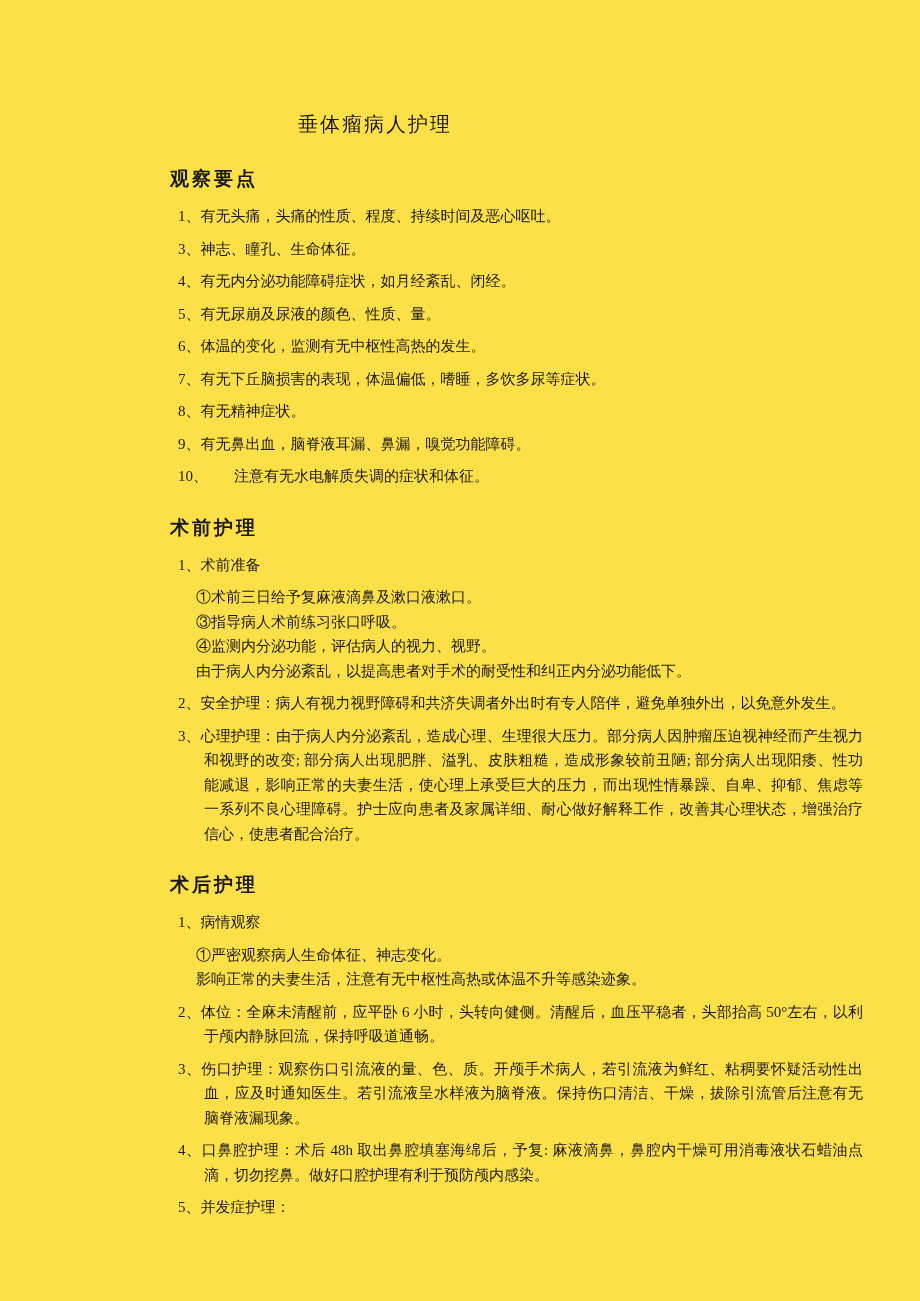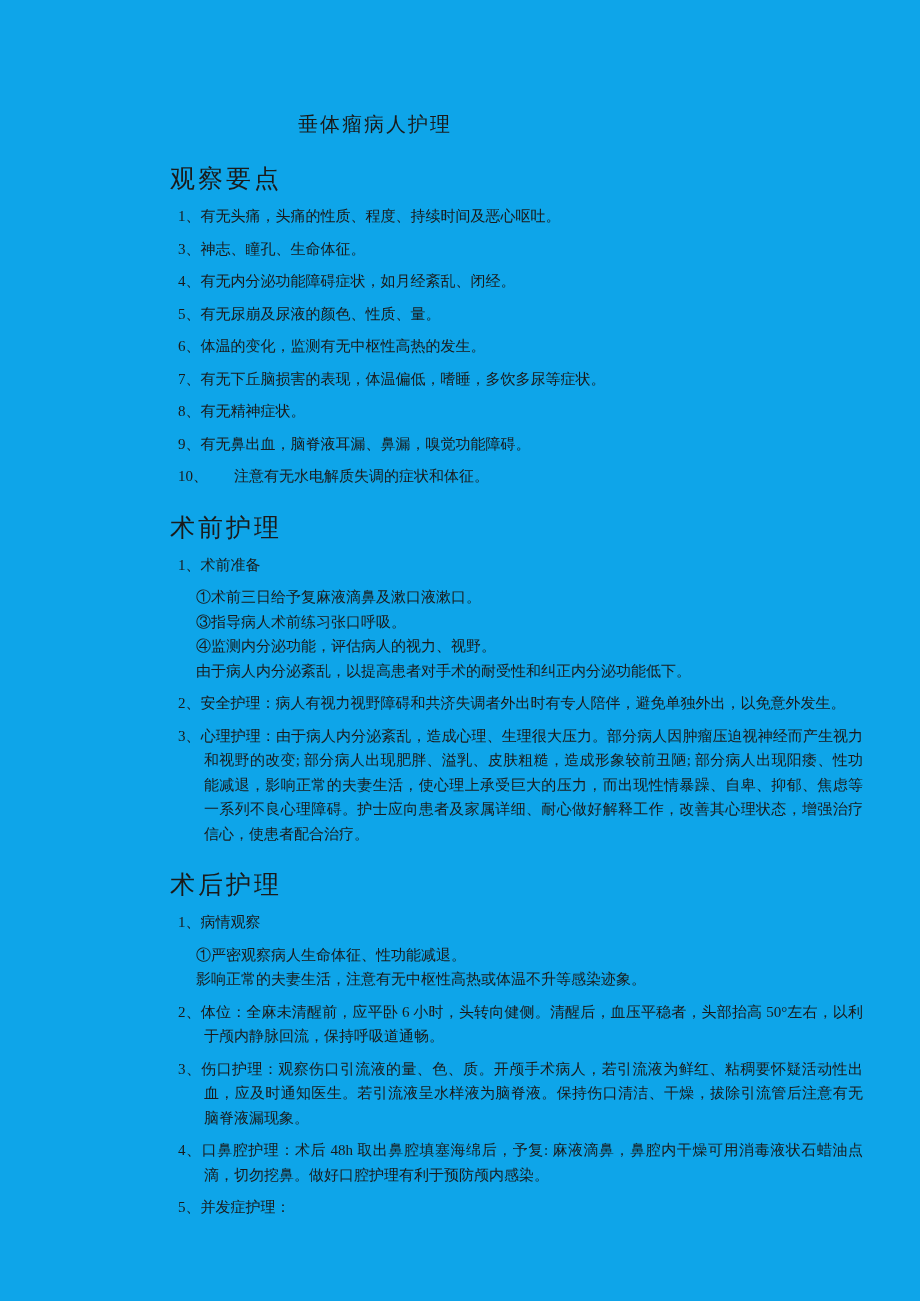"垂体瘤病人护理" .page { background: #0ea5e9 -> #fde047 }
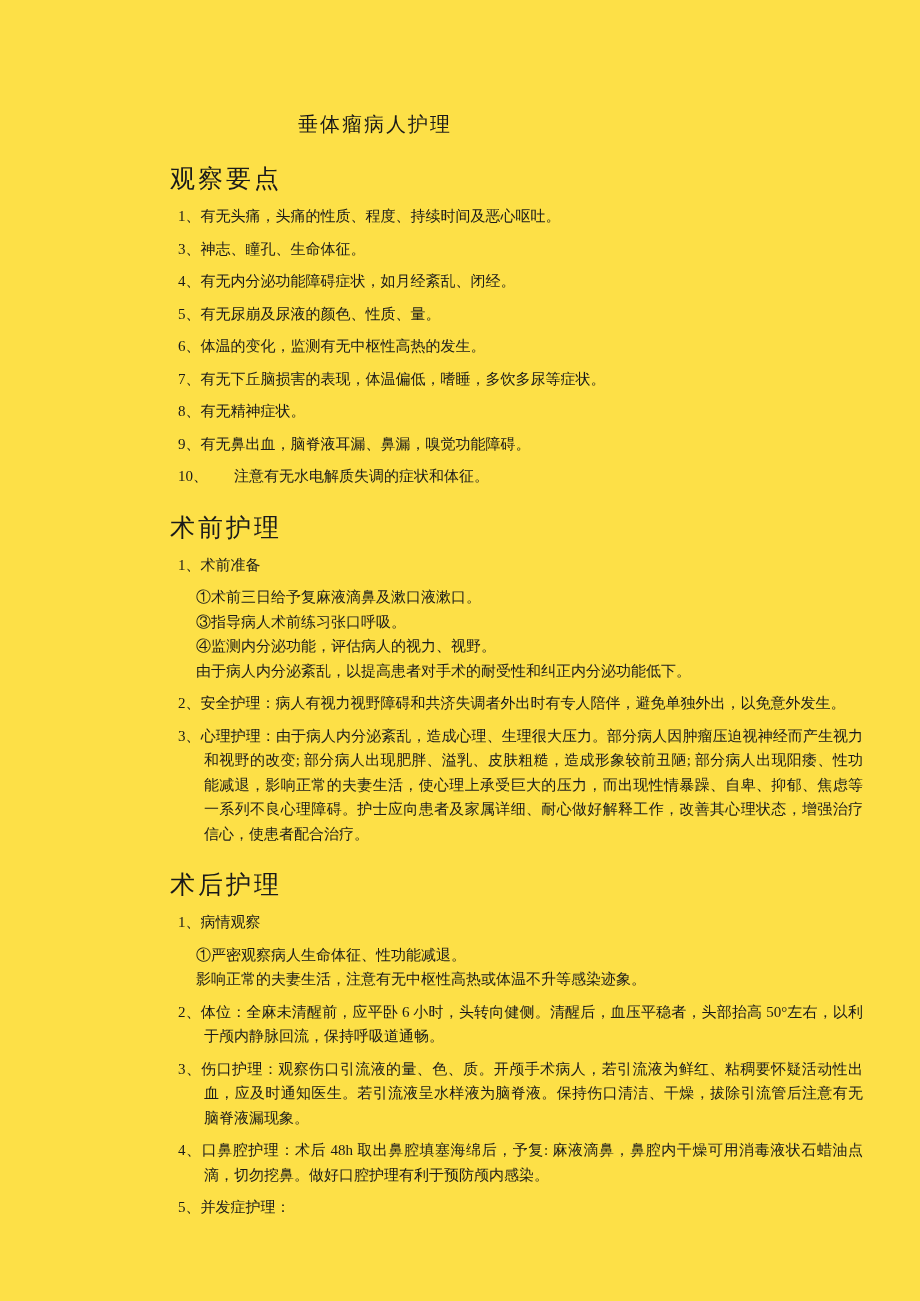"观察要点" .section-heading { font-size: 25px -> 19px; font-weight: normal -> bold }
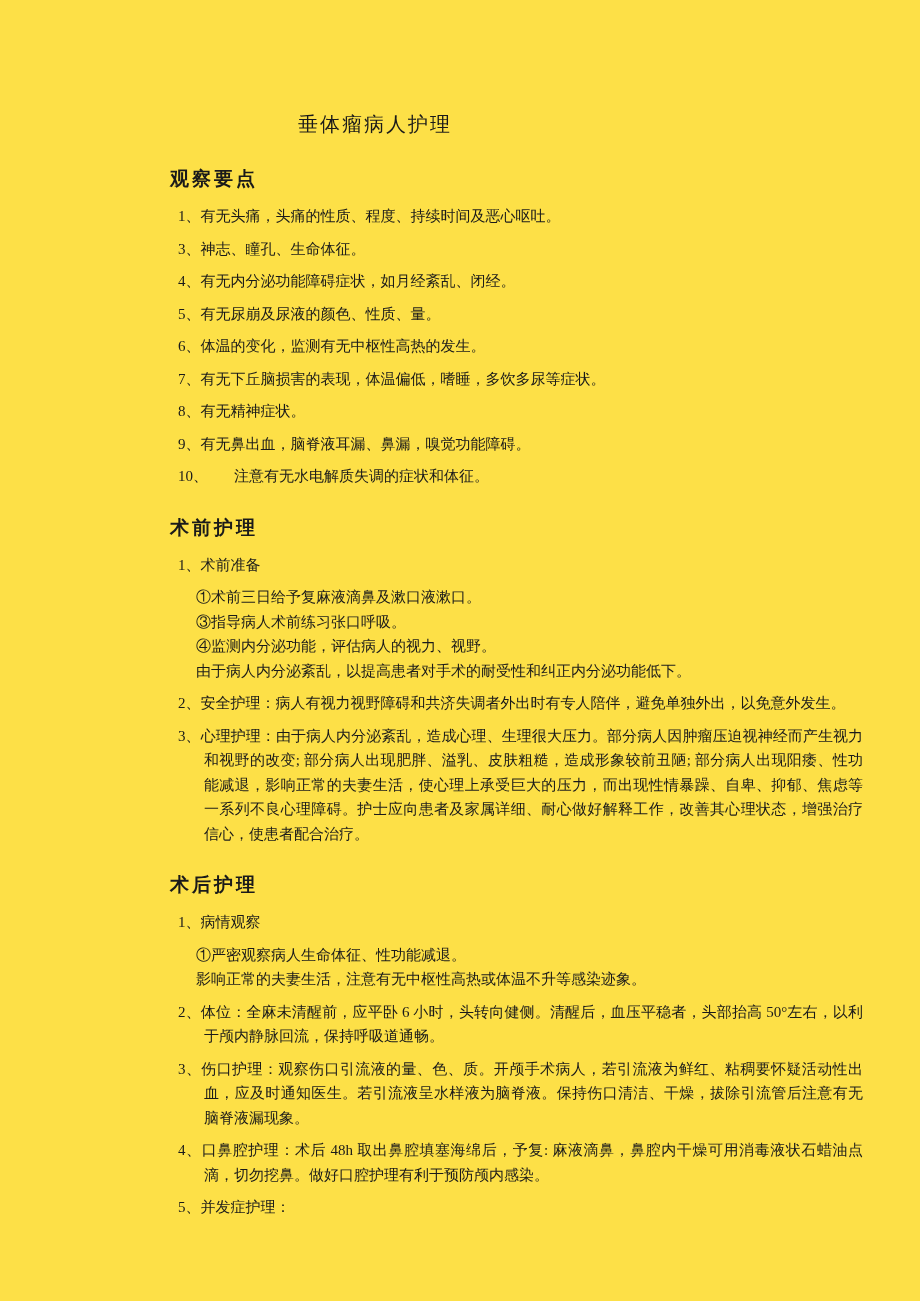"①严密观察病人生命体征、性功能减退。" div.sub { text: 性功能减退 -> 神志变化 }
